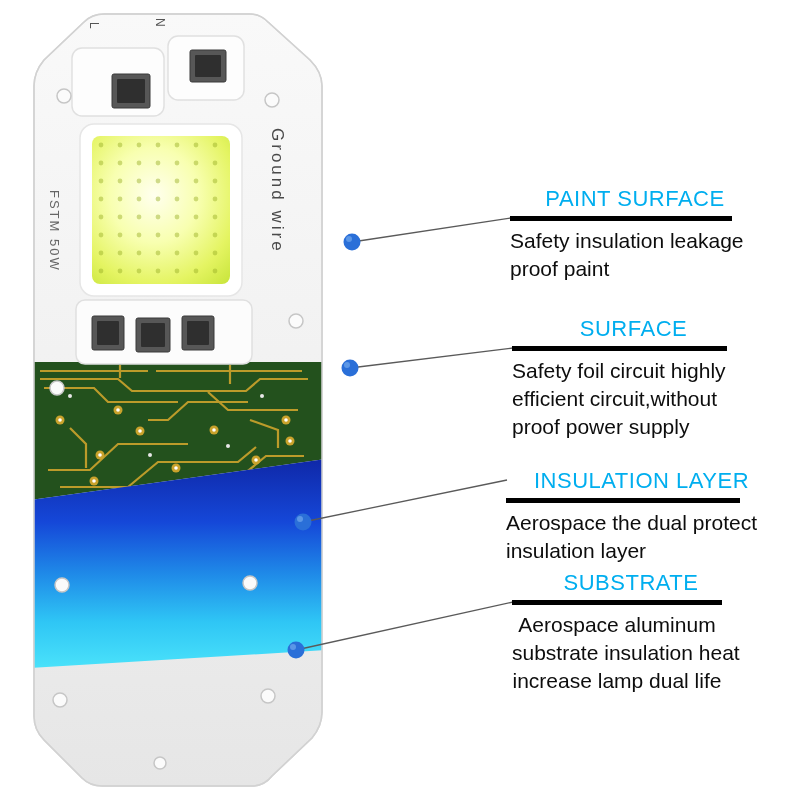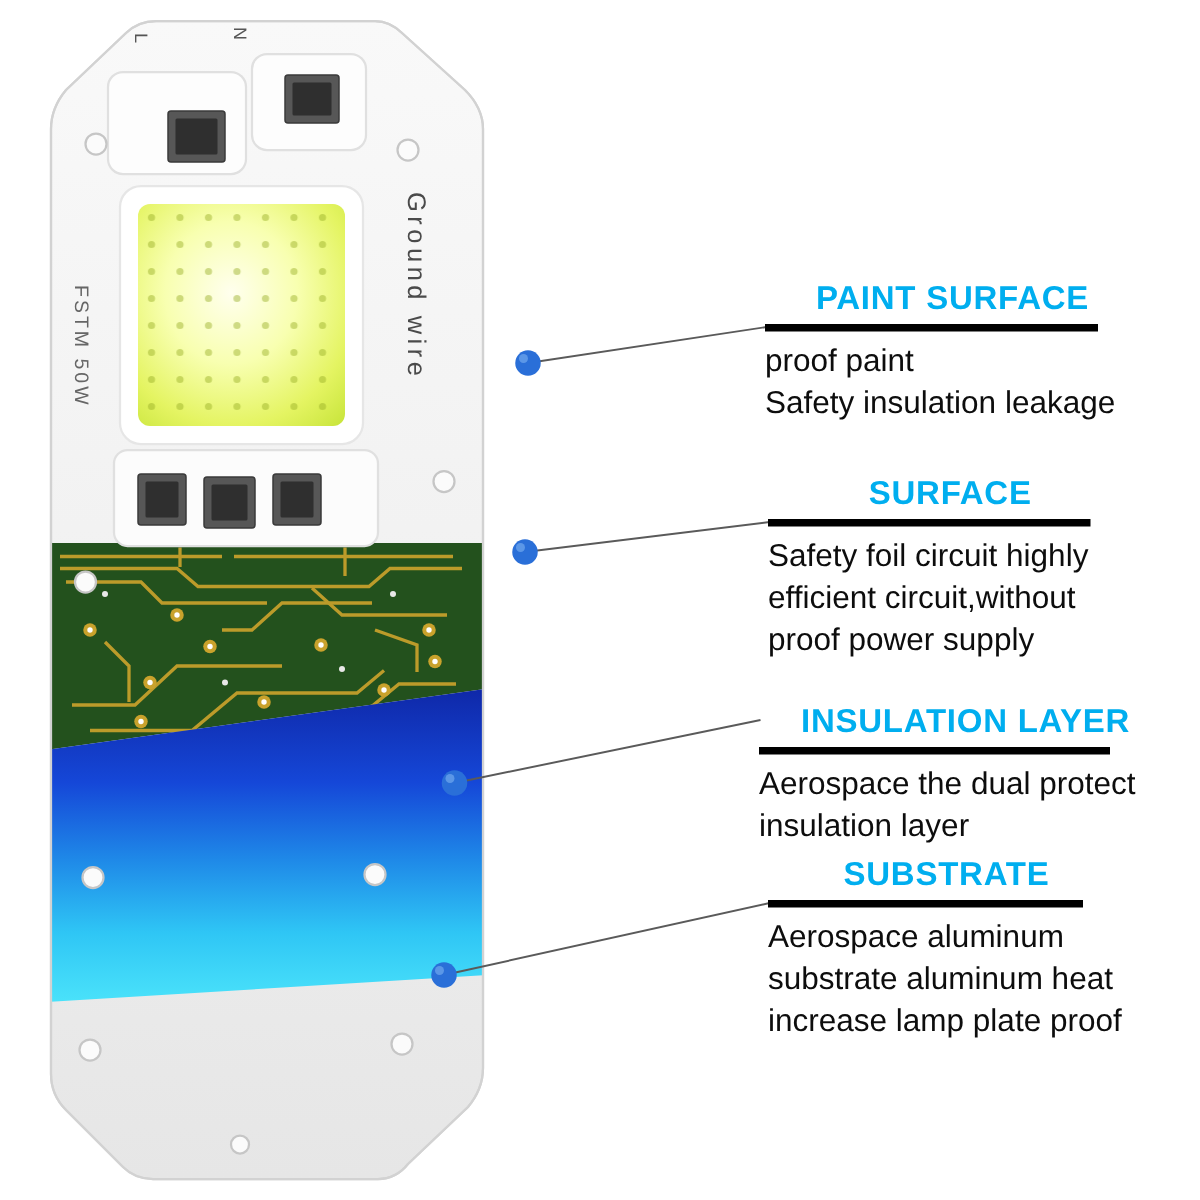"PAINT SURFACE" .callout-title { font-weight: bold -> normal }
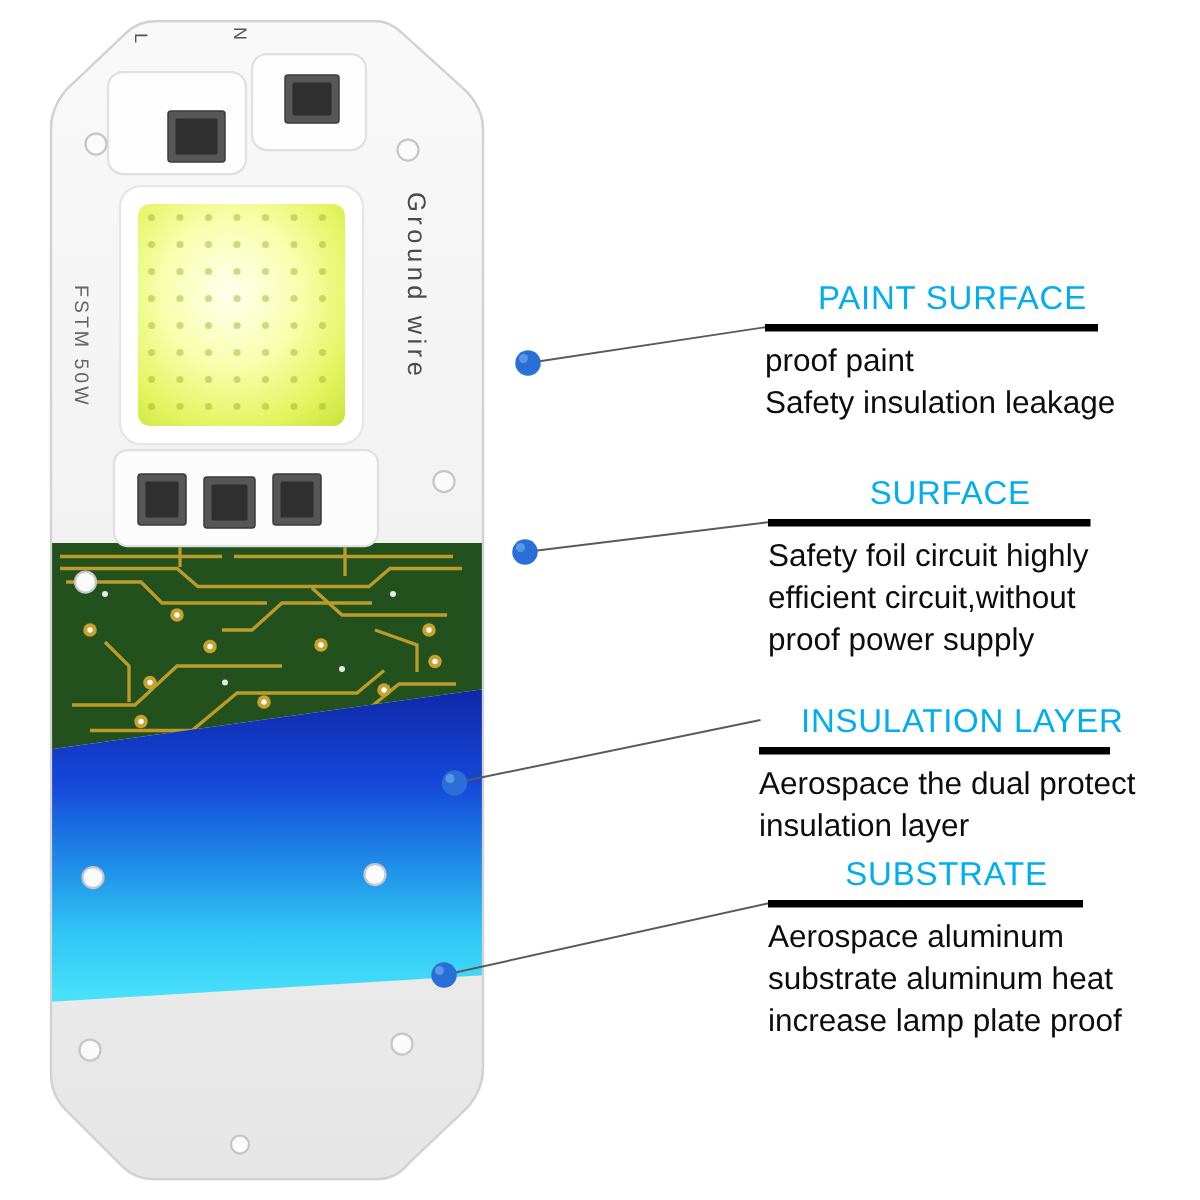"proof paint" div { order: before "Safety insulation leakage" -> after "Safety insulation leakage" }
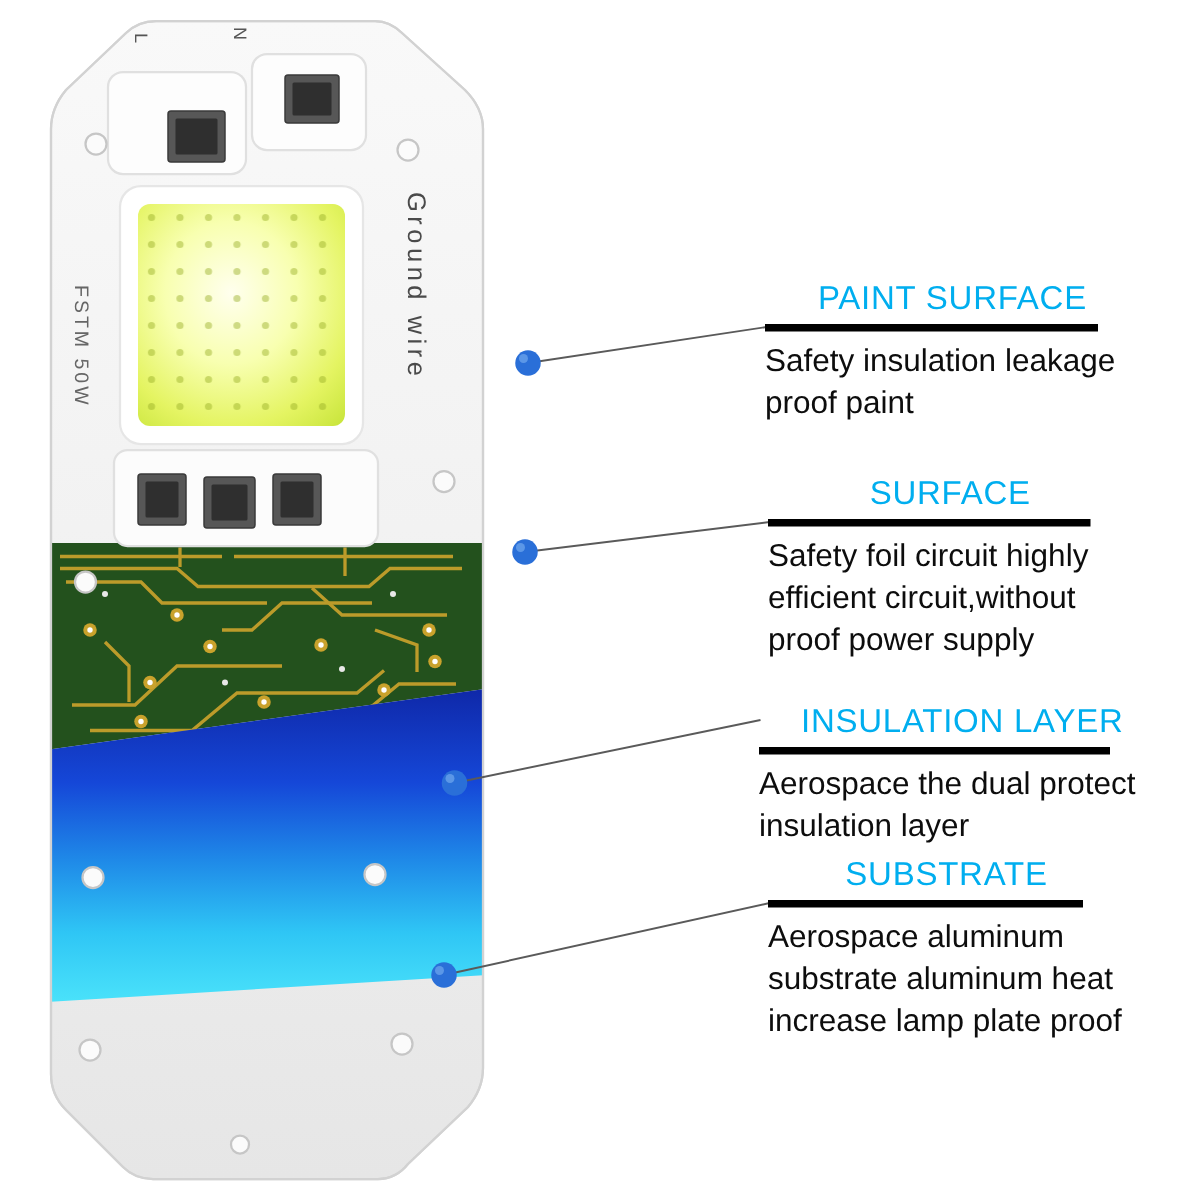"Aerospace aluminum" .callout-desc.centered { text-align: left -> center }
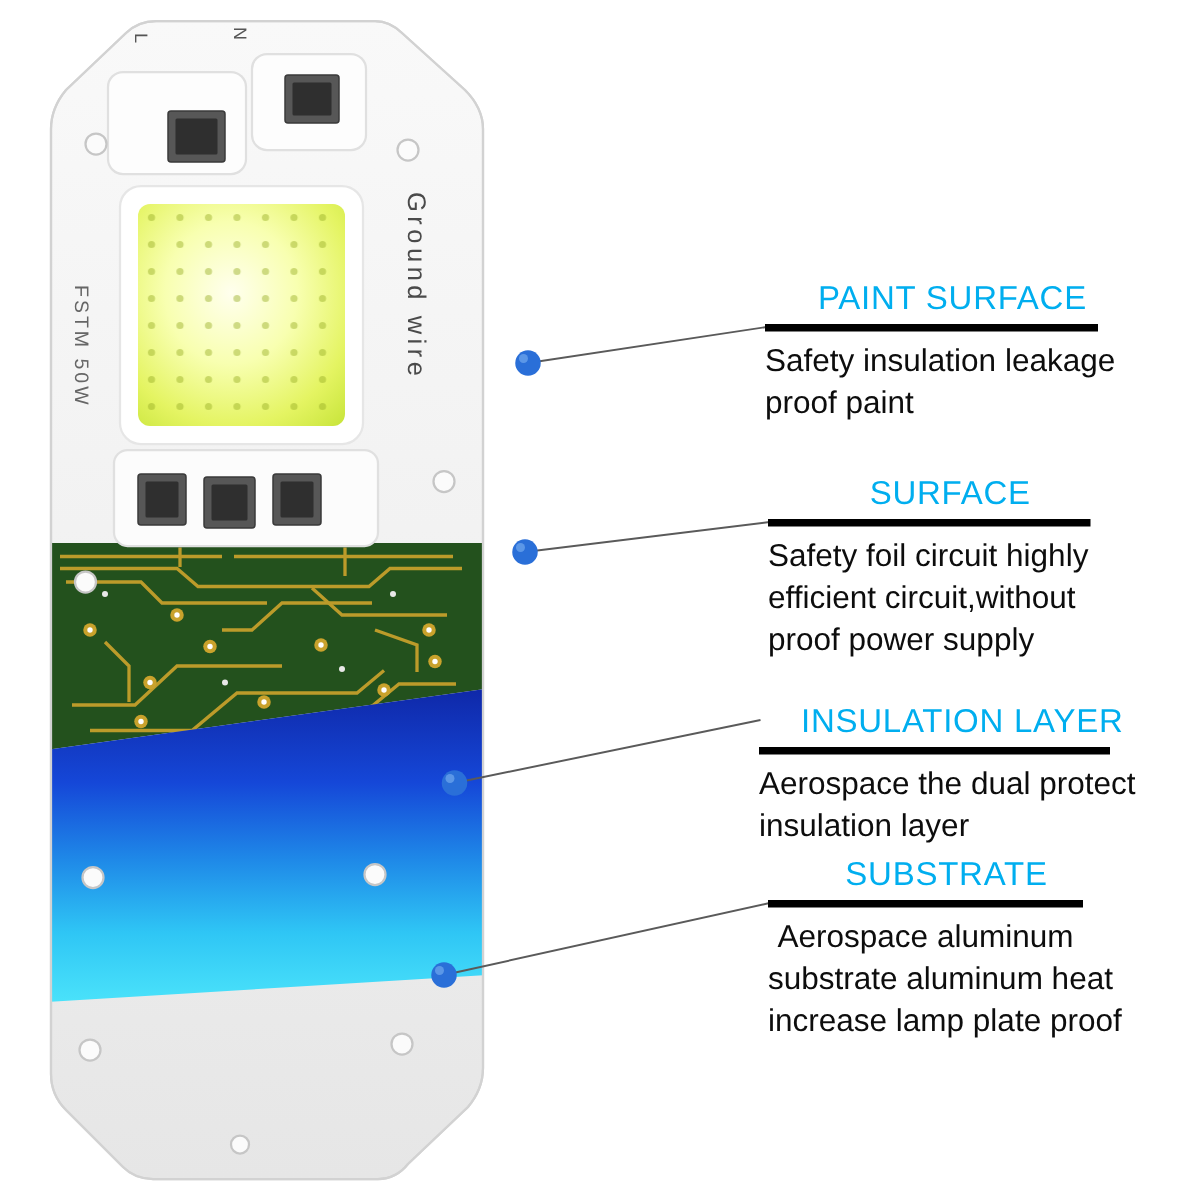"substrate aluminum heat" div { text: aluminum -> insulation }
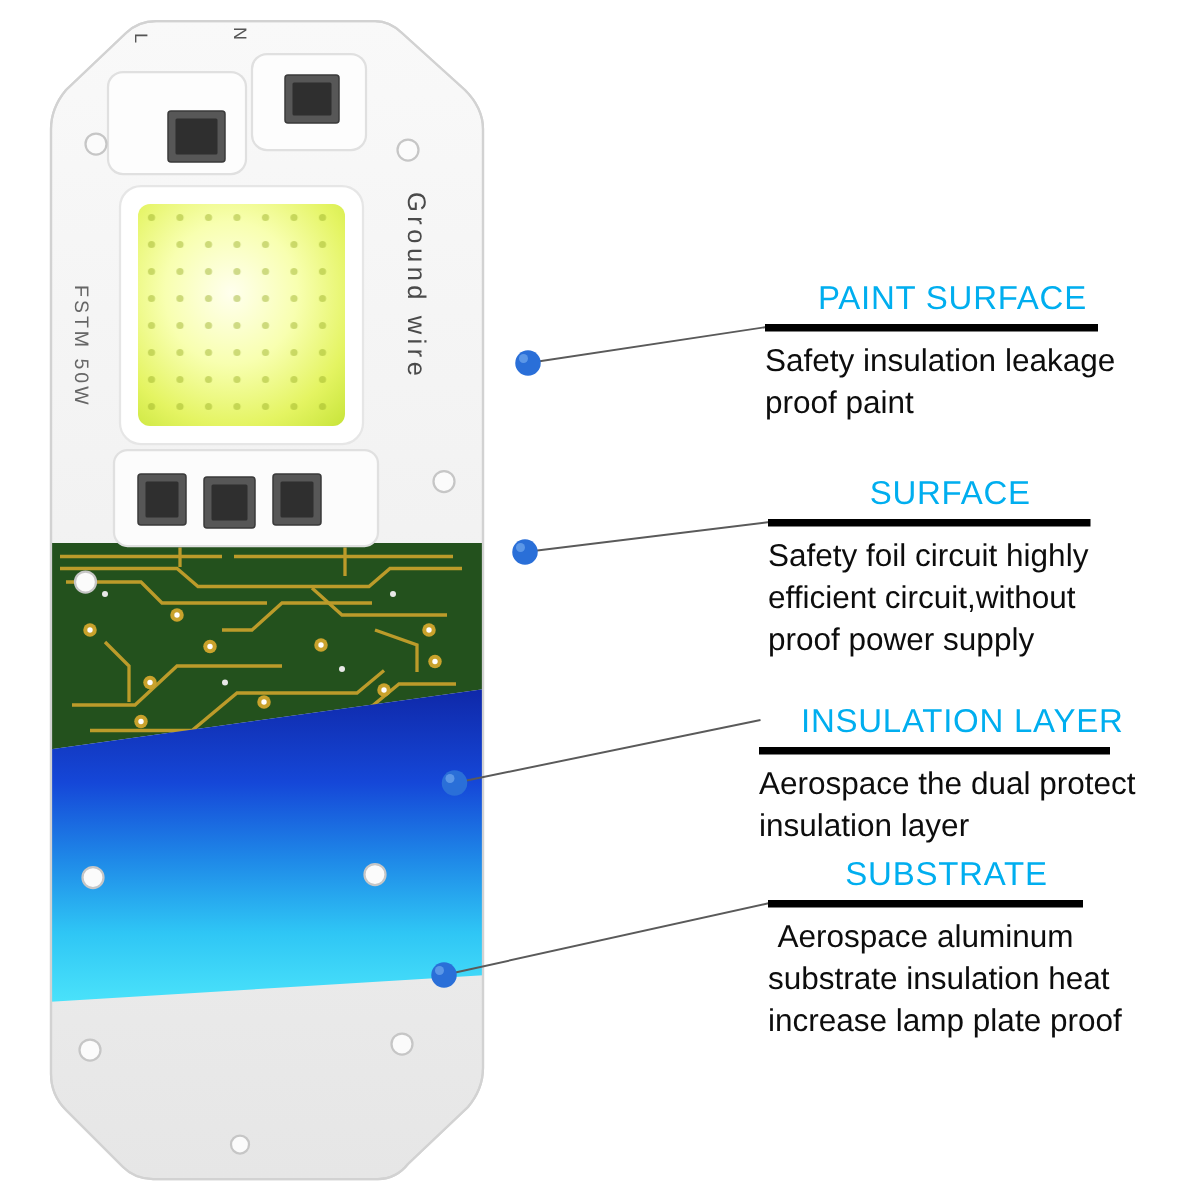"increase lamp plate proof" div { text: plate proof -> dual life }
